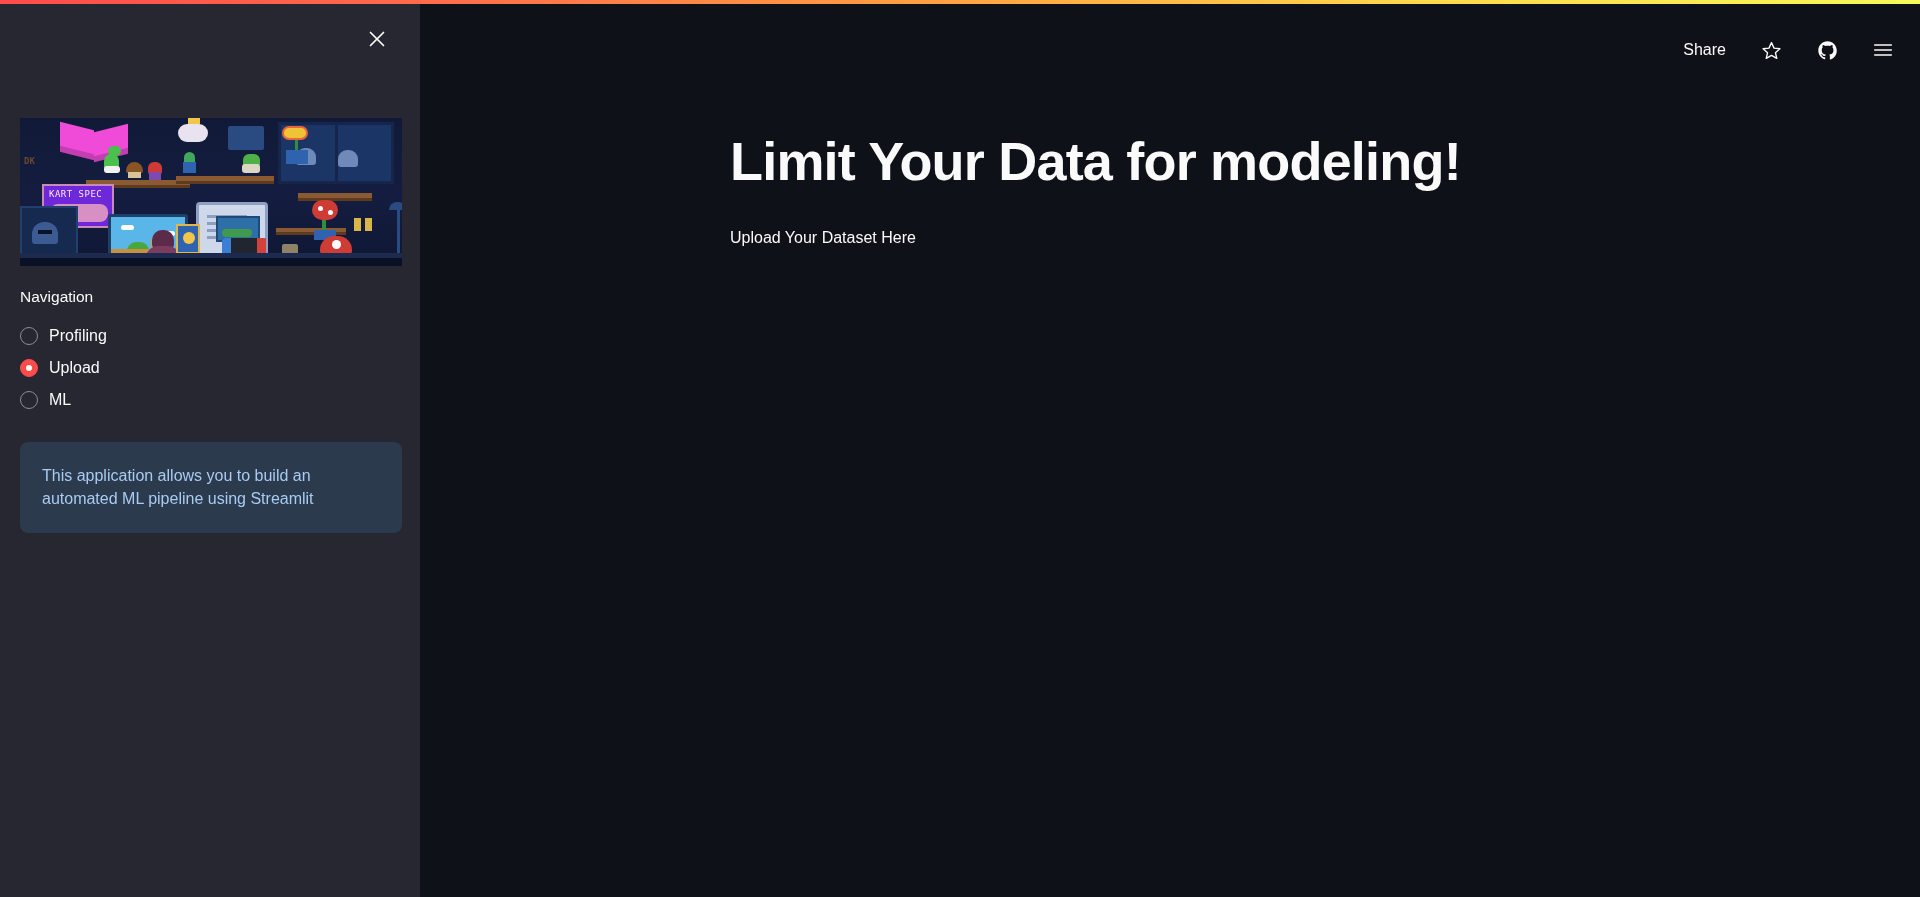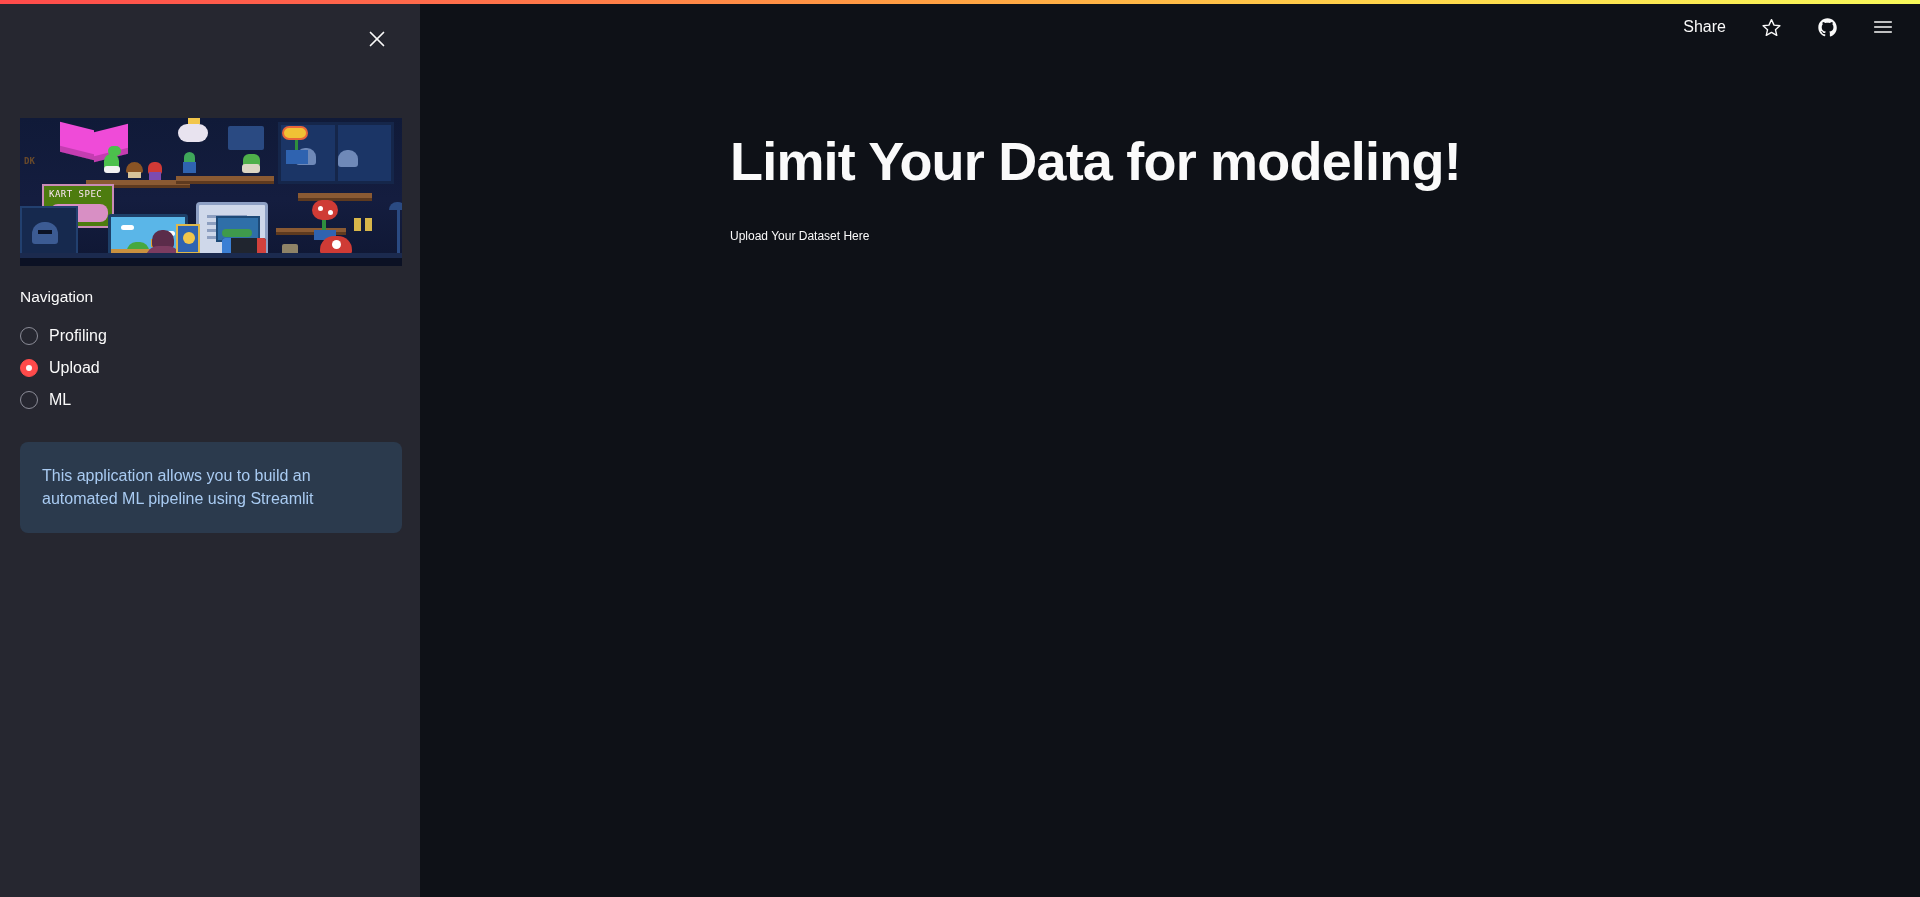"Share" .toolbar { top: 9px -> 32px }
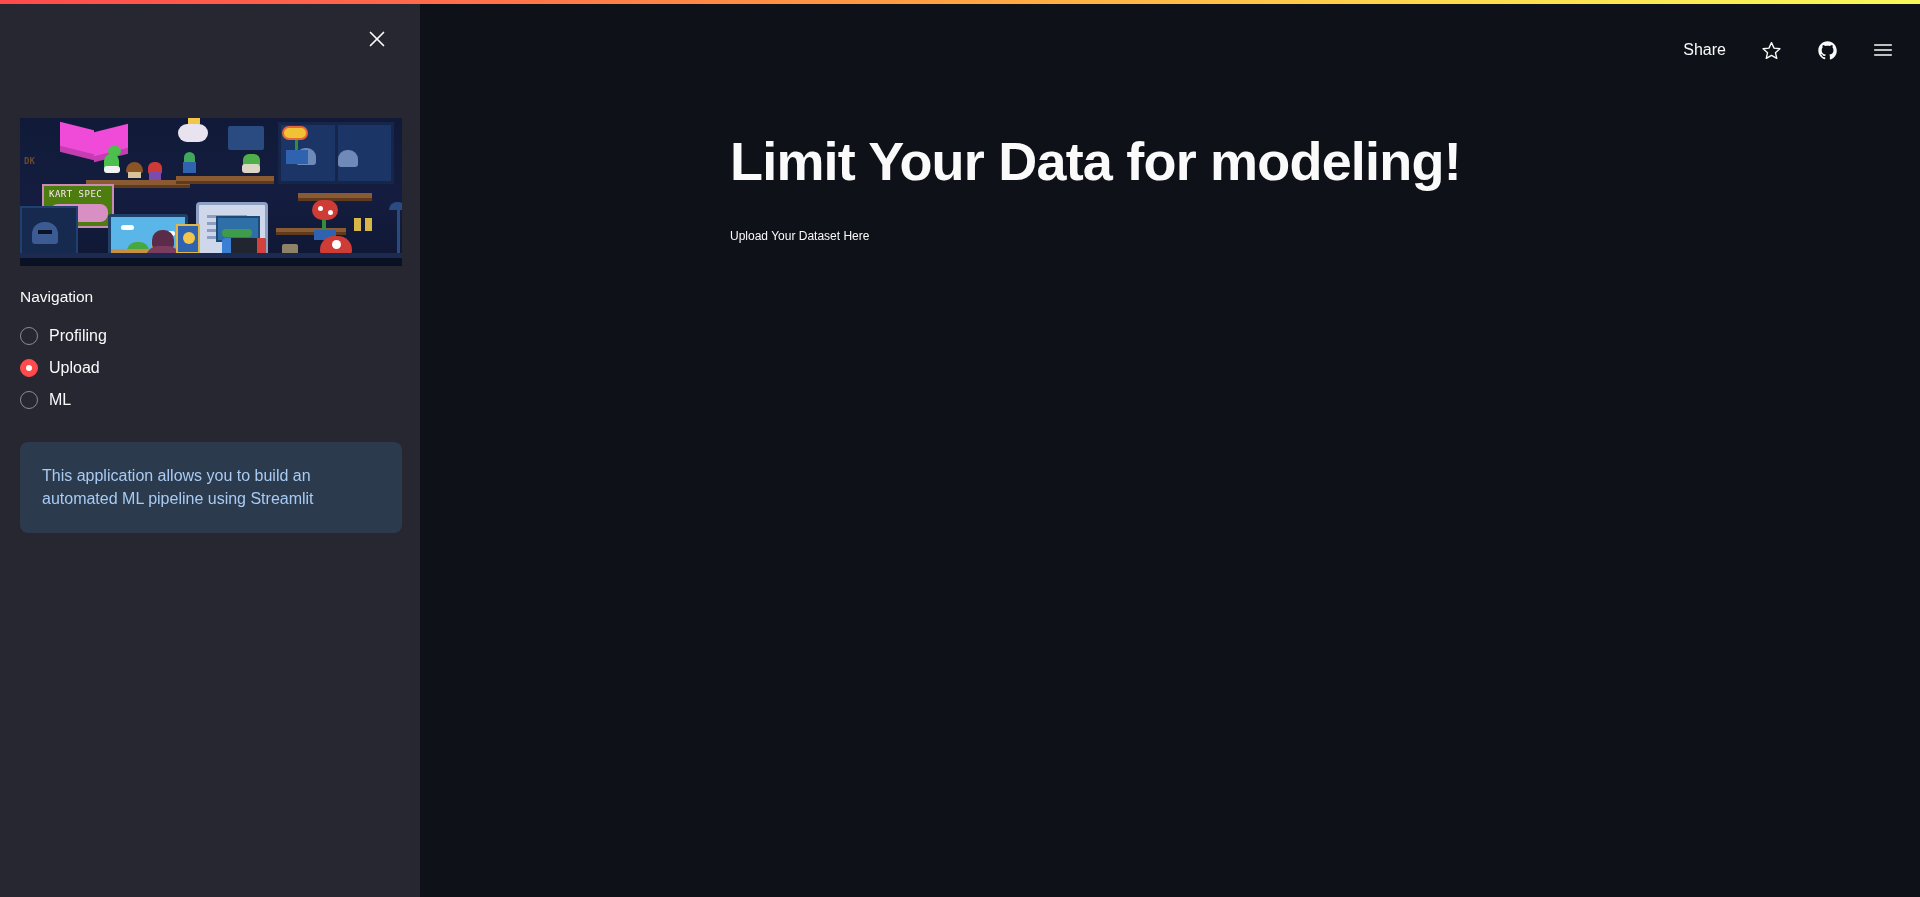"KART SPEC" .poster { background: #4d7c0f -> #6d28d9 }
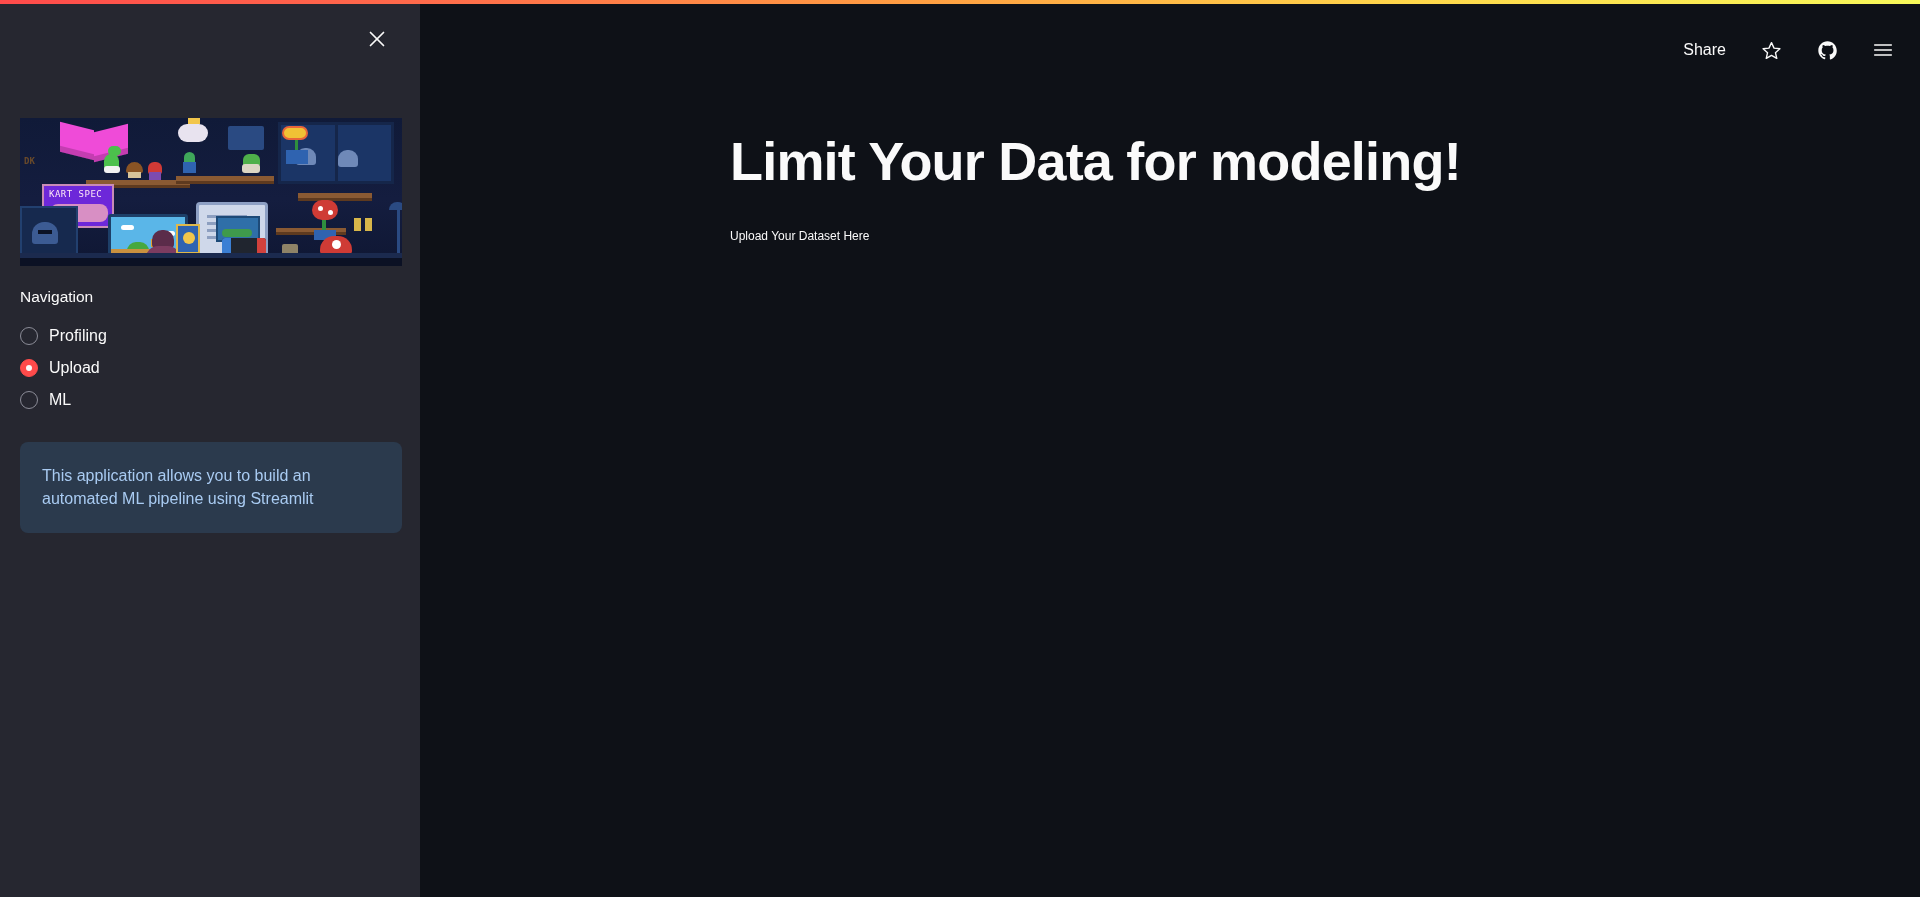"Upload Your Dataset Here" .sub-label { font-size: 12px -> 16px }
